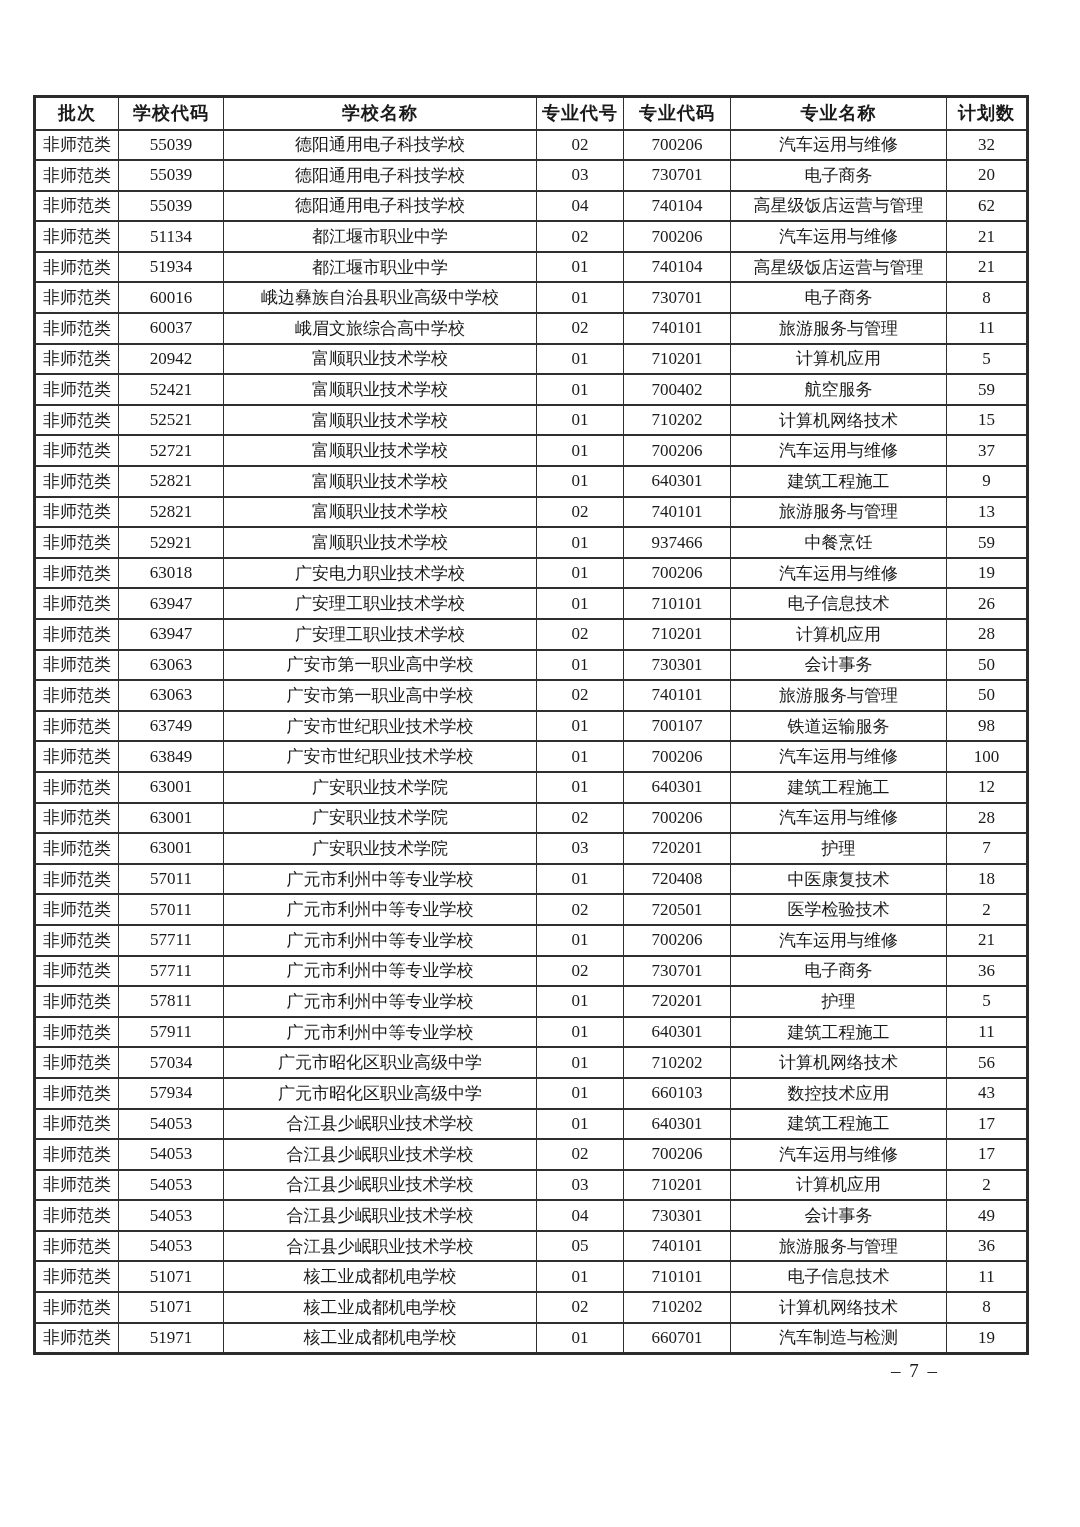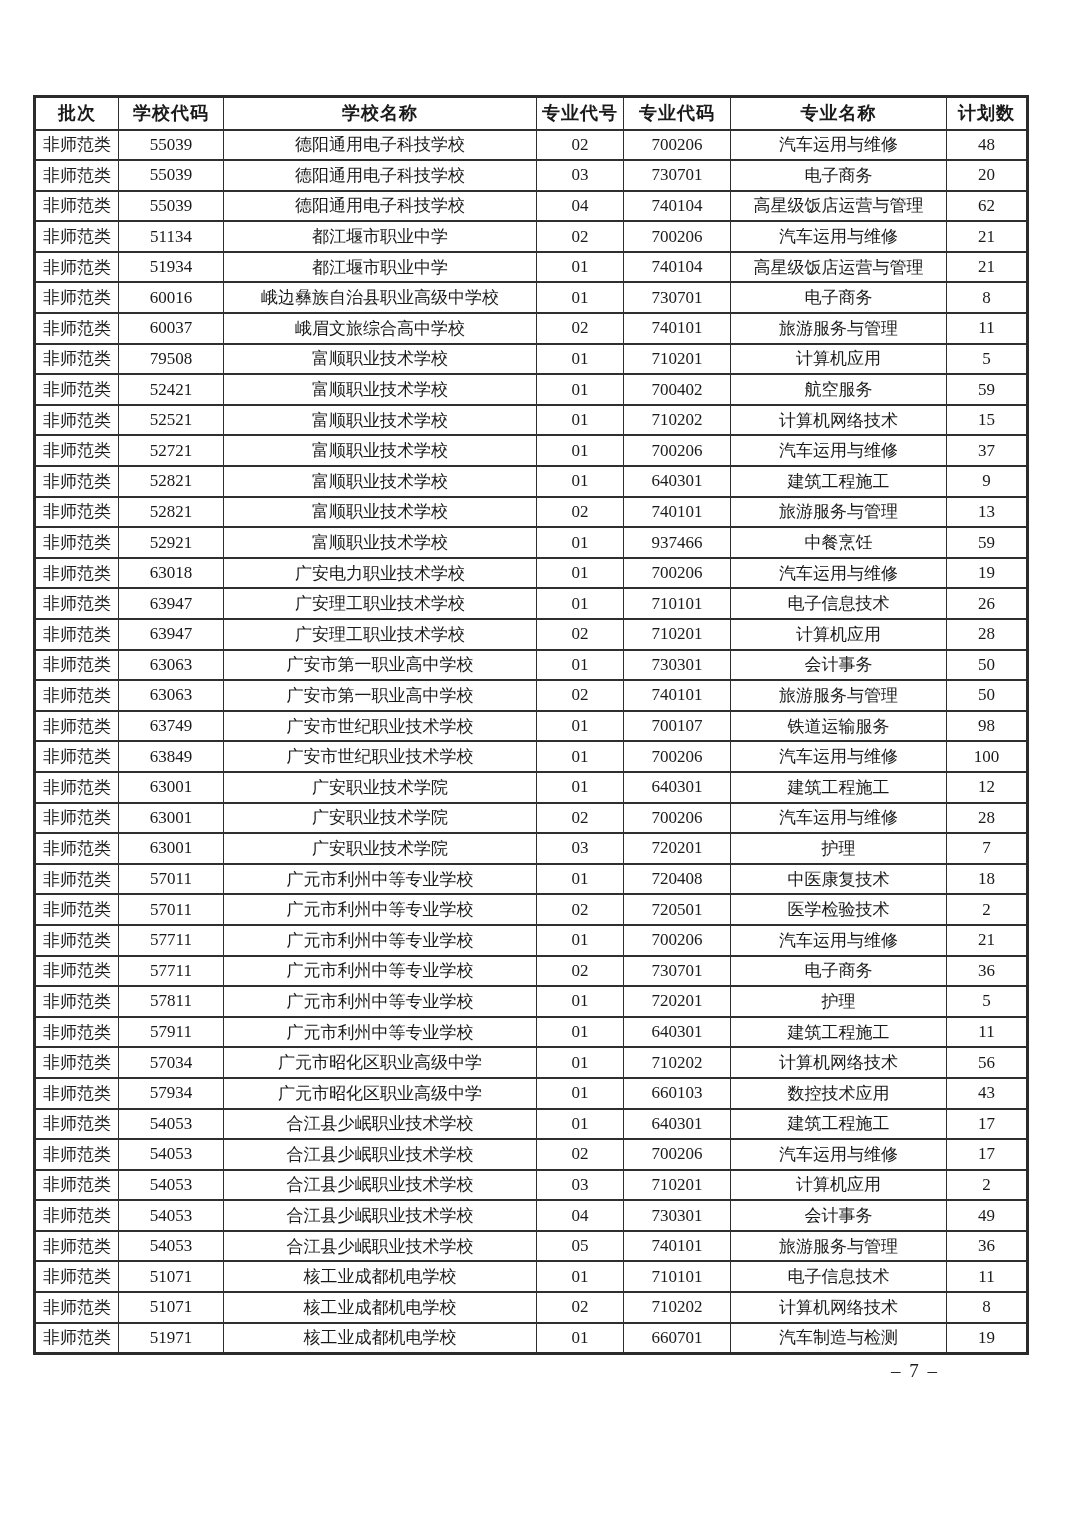"48" td { text: 48 -> 32 }
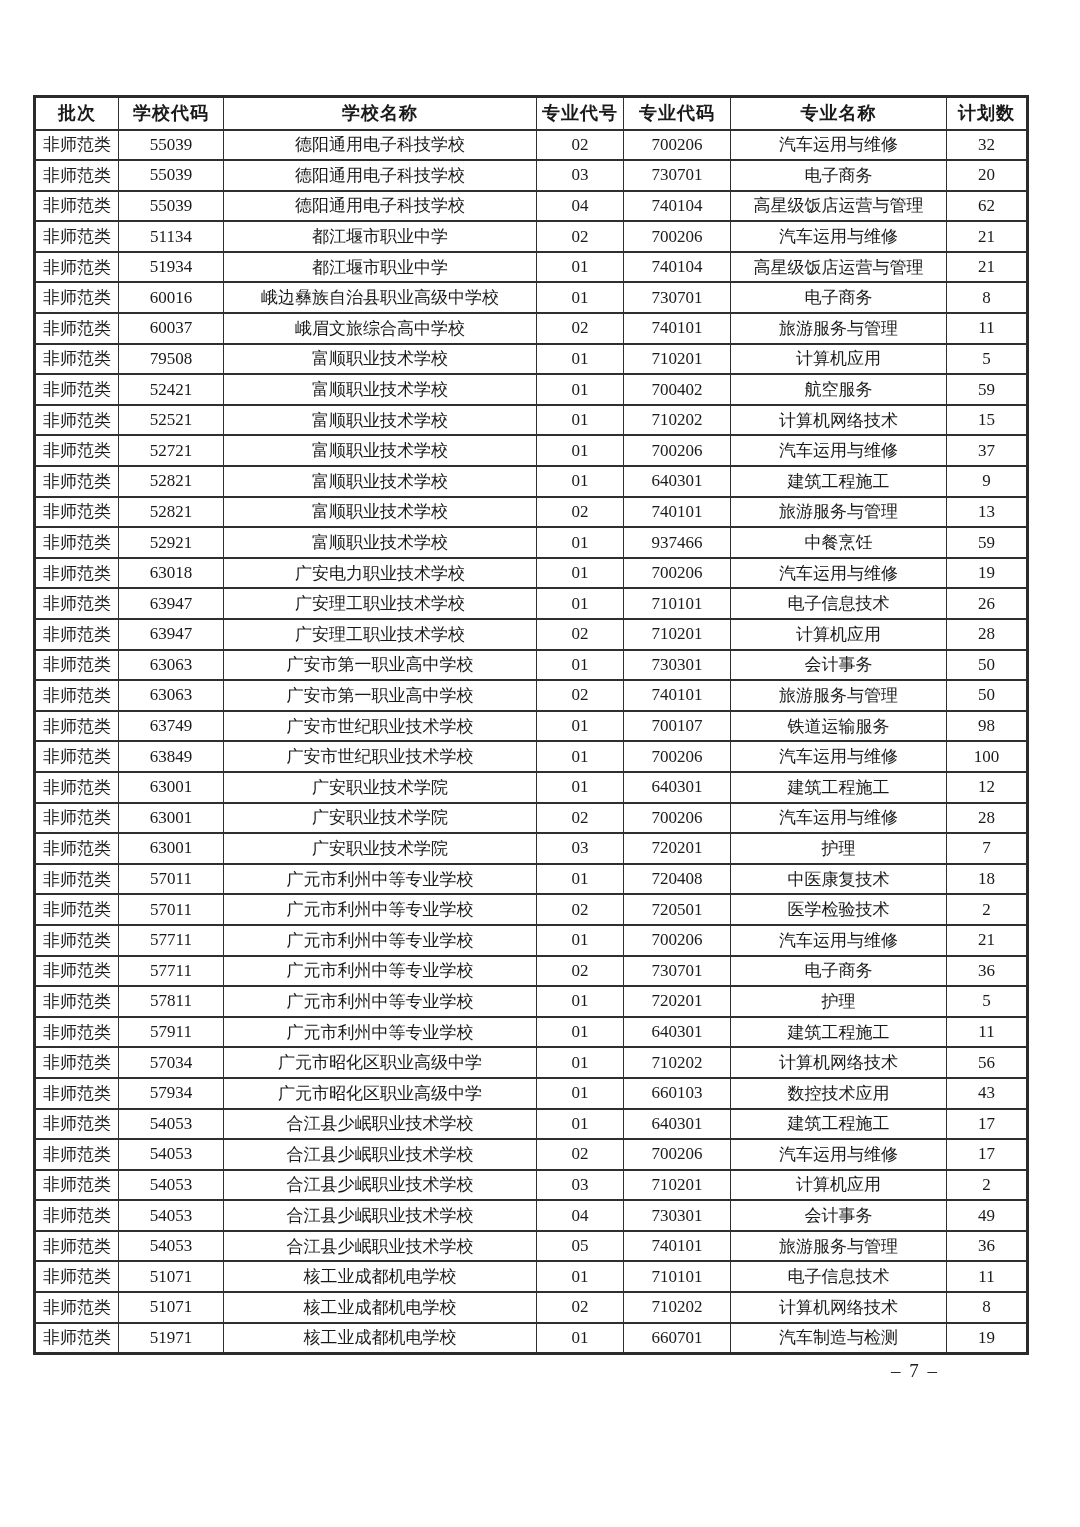"79508" td { text: 79508 -> 20942 }
